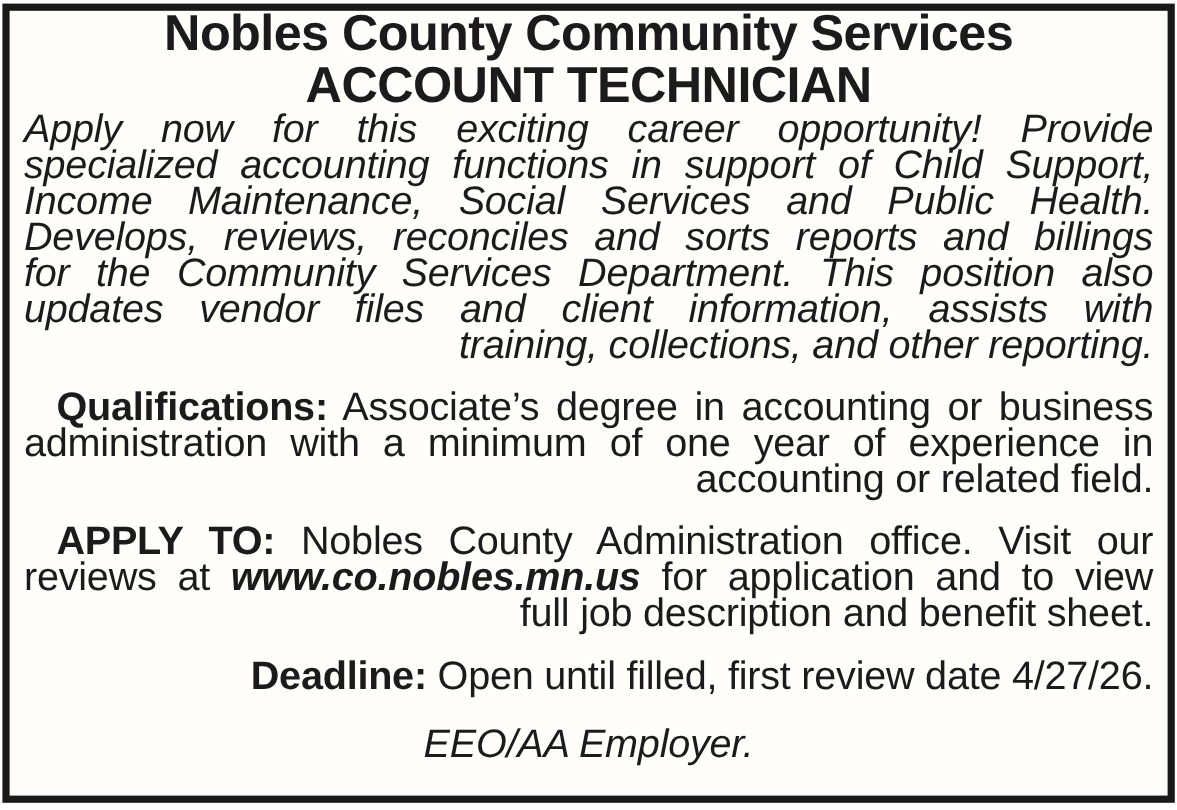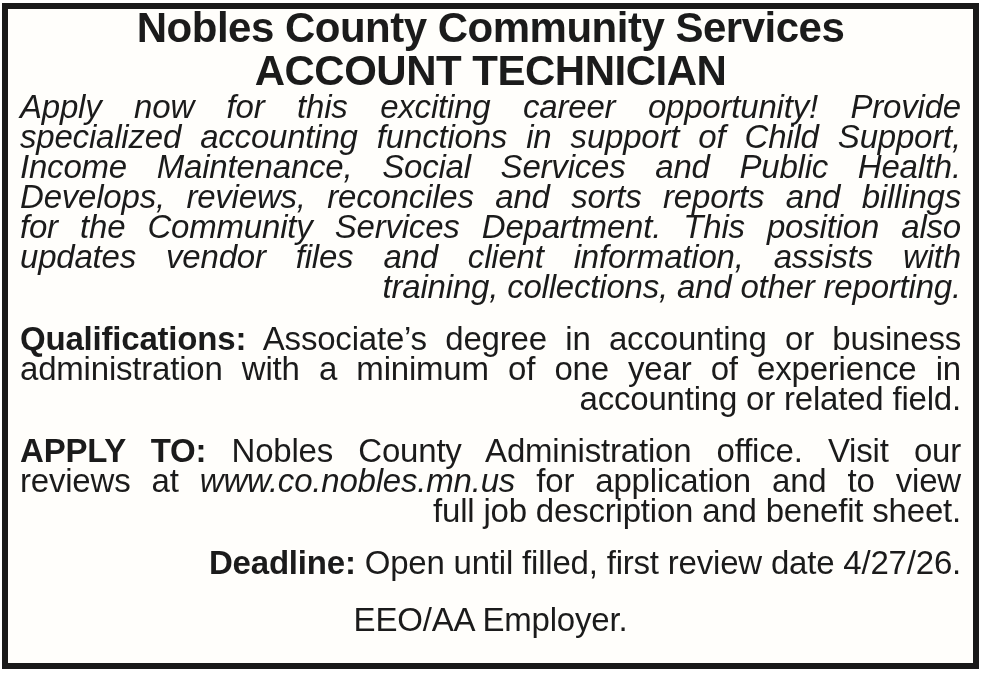"Qualifications:" .b { margin-left: none -> 27px }
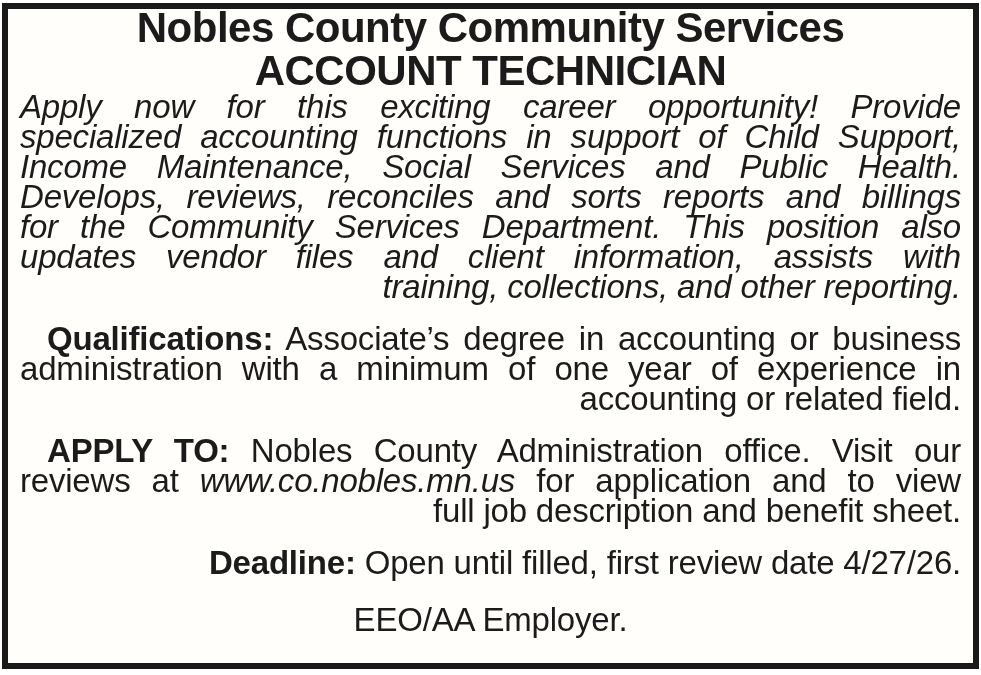"www.co.nobles.mn.us" .bi { font-weight: normal -> bold }
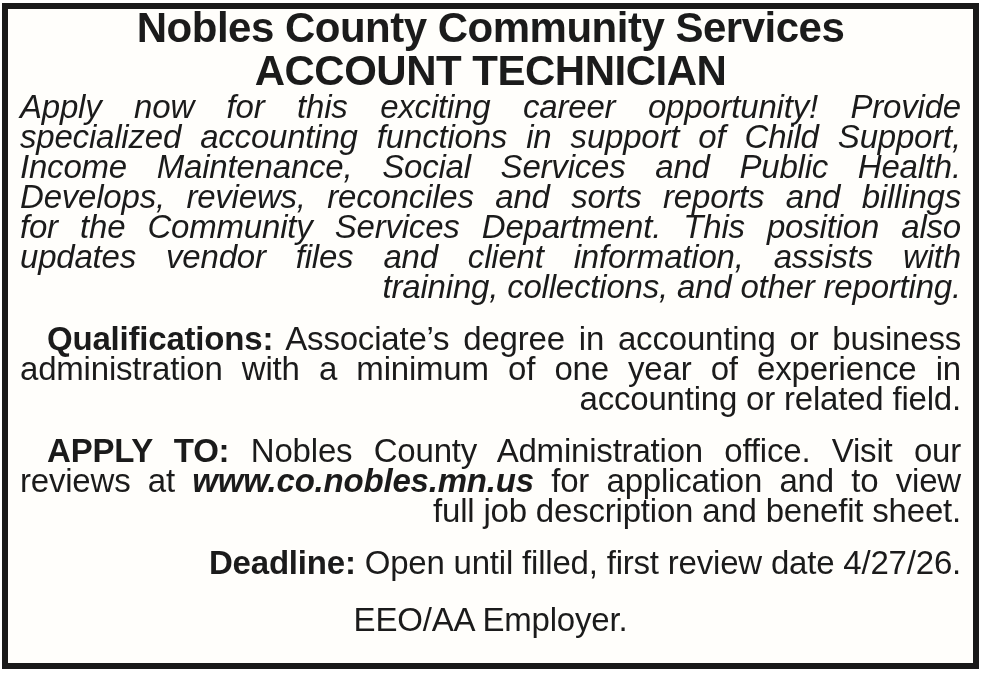"EEO/AA Employer." .eeo { font-style: none -> italic }
